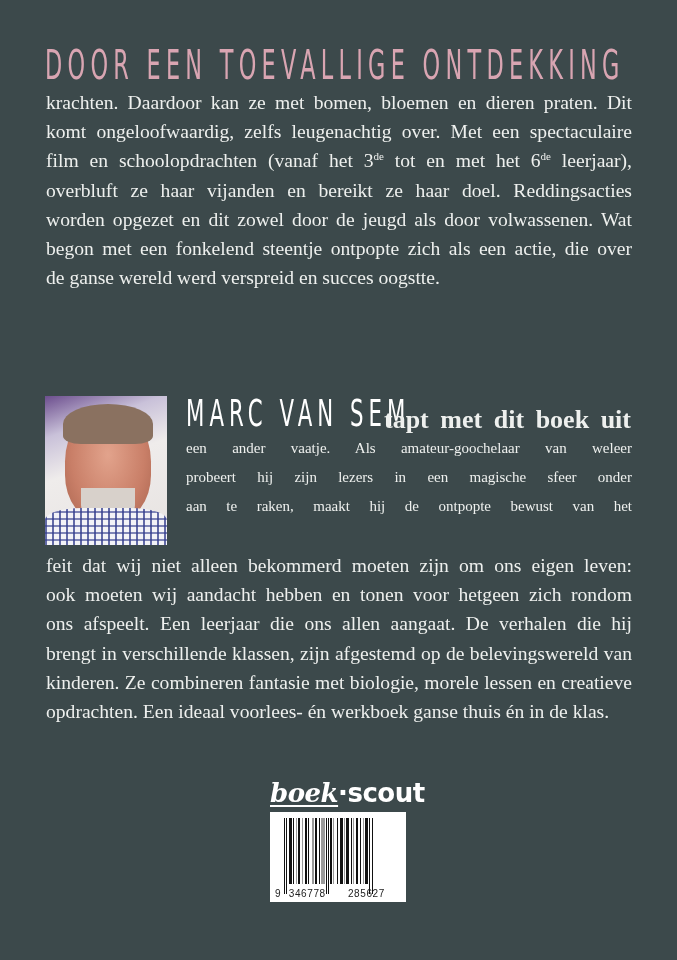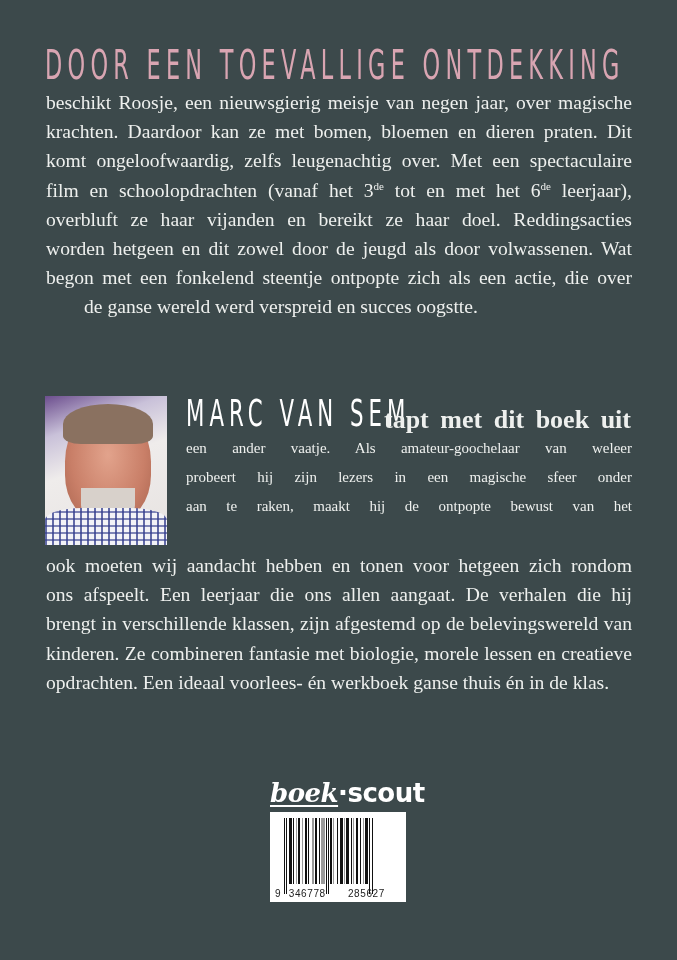"beschikt Roosje, een nieuwsgierig meisje" span.ln { html: <span>beschikt Roosje, een nieuwsgierig meisje van negen jaar, over magische</span> -> none }
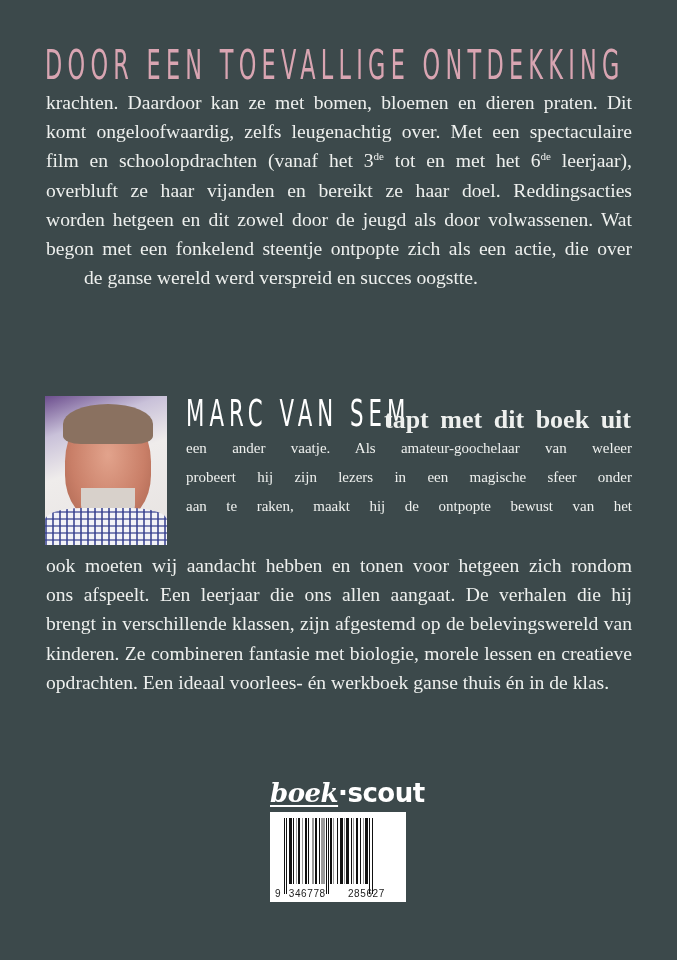"worden hetgeen en dit zowel" span.ln { text: hetgeen -> opgezet }
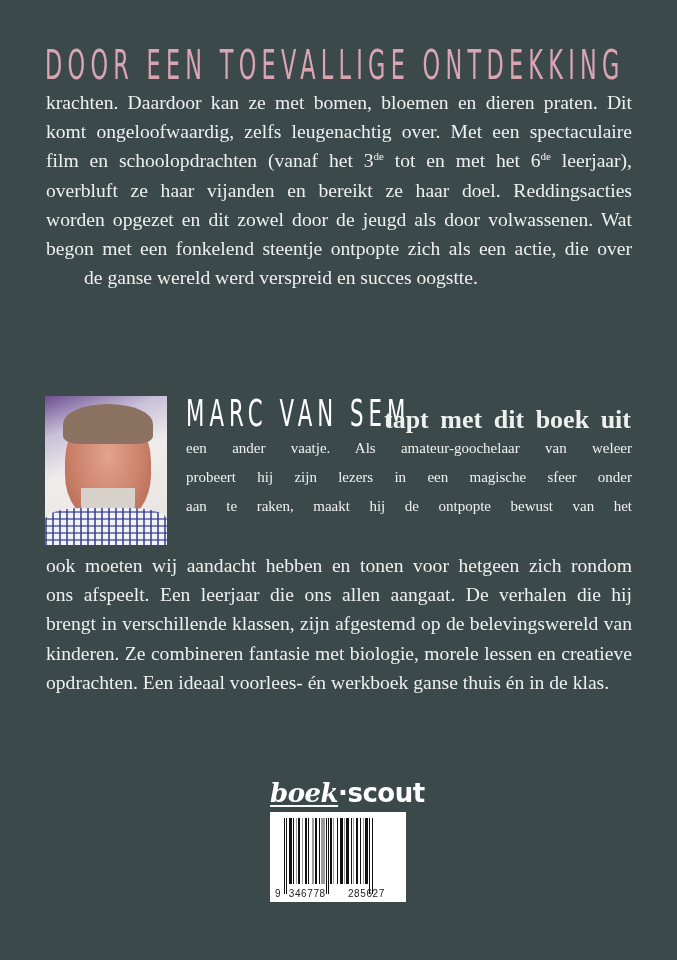"de ganse wereld werd verspreid" .para1 .ln.last, .para2 .ln.last { margin-left: 38px -> none }
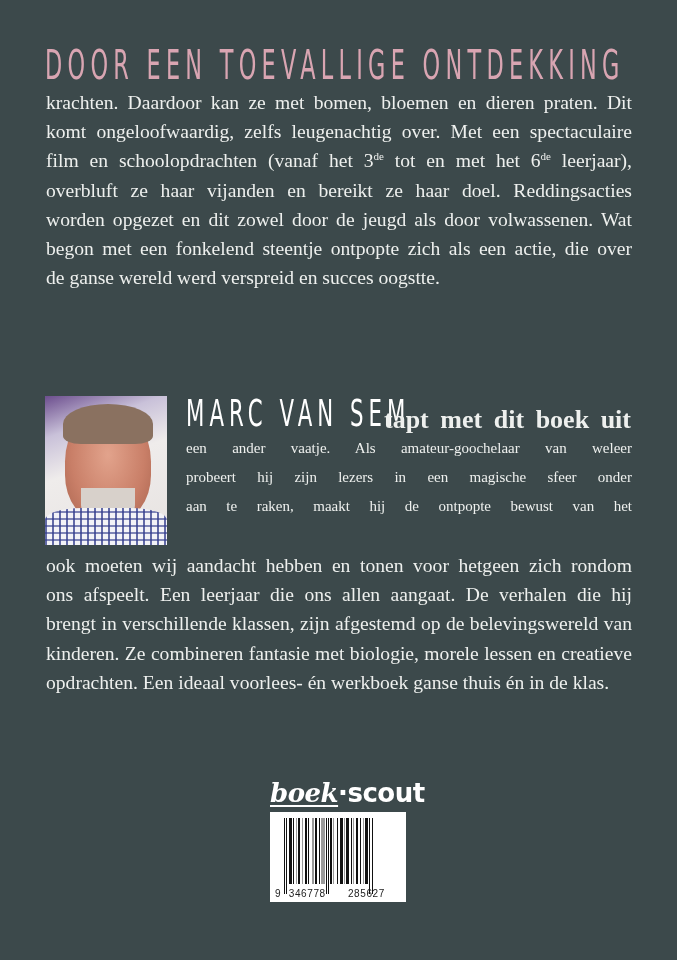"feit dat wij niet alleen" span { html: none -> <span>feit dat wij niet alleen bekommerd moeten zijn om ons eigen leven:</span> }
